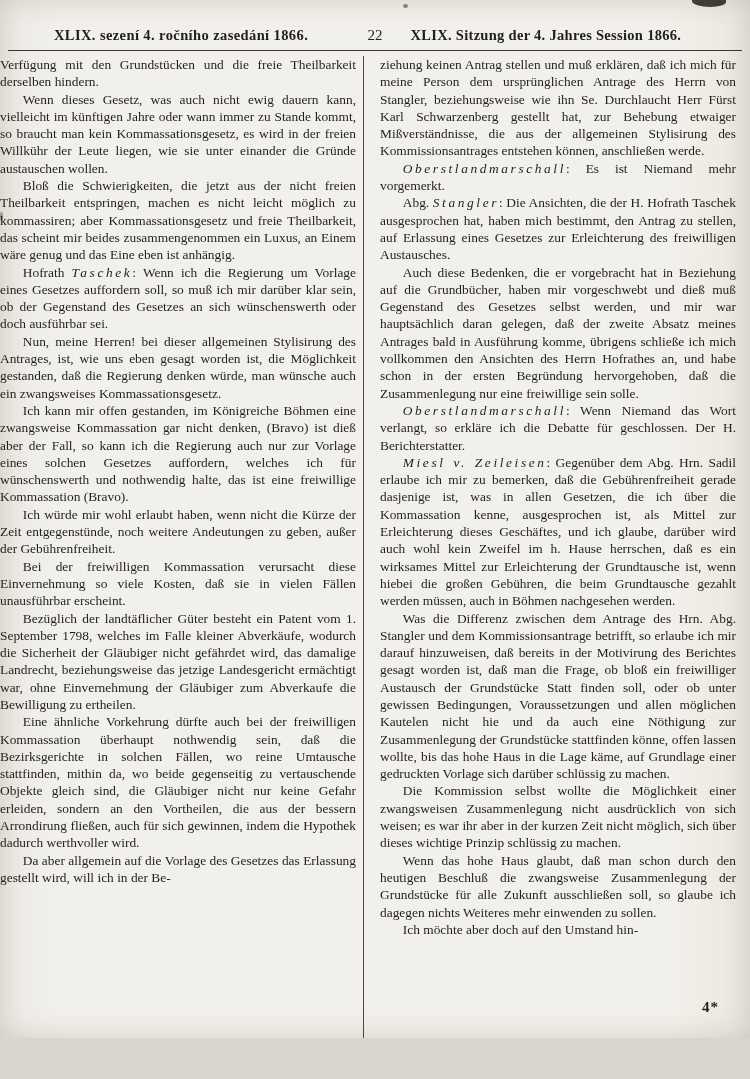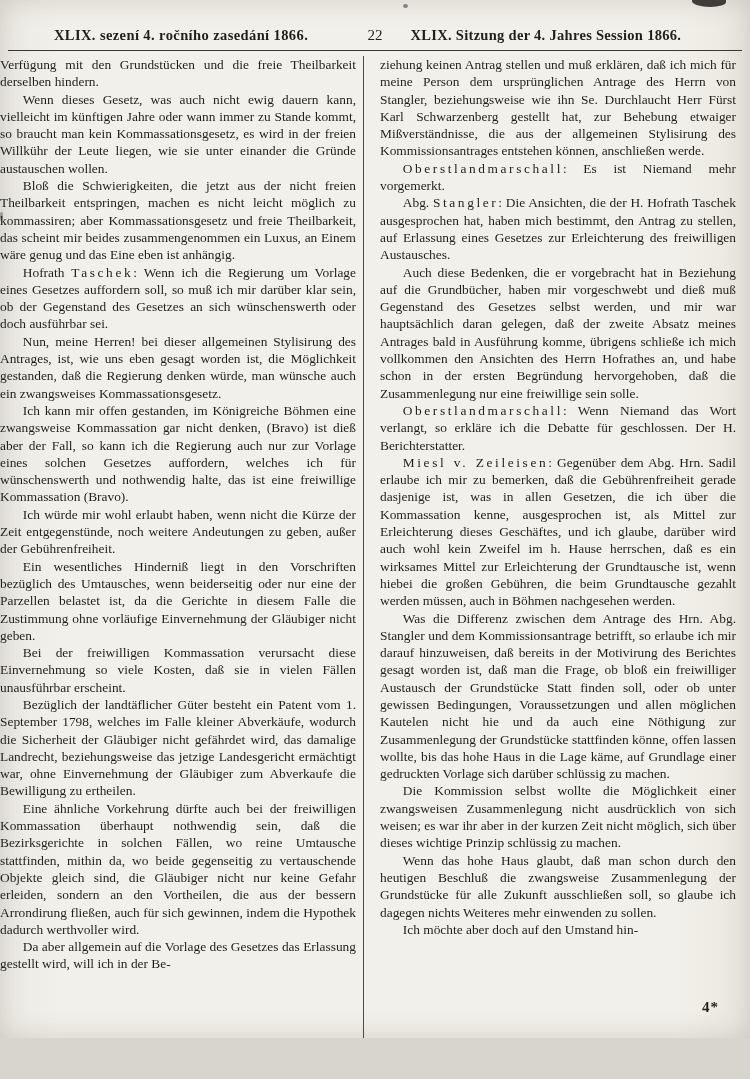"Oberstlandmarschall" .sperr { font-style: none -> italic }
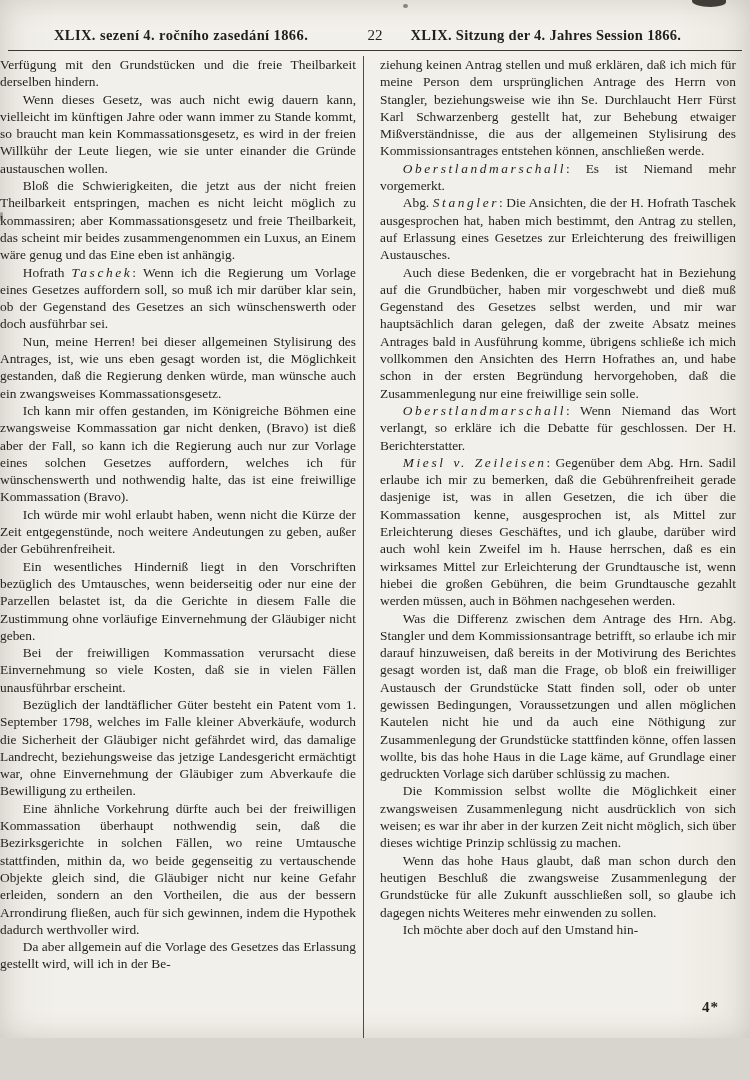"Ein wesentliches Hinderniß liegt in" p.para { html: <p>Ein wesentliches Hinderniß liegt in den Vorschriften bezüglich des Umtausches, wenn beiderseitig oder nur eine der Parzellen belastet ist, da die Gerichte in diesem Falle die Zustimmung ohne vorläufige Einvernehmung der Gläubiger nicht geben.</p> -> none }
